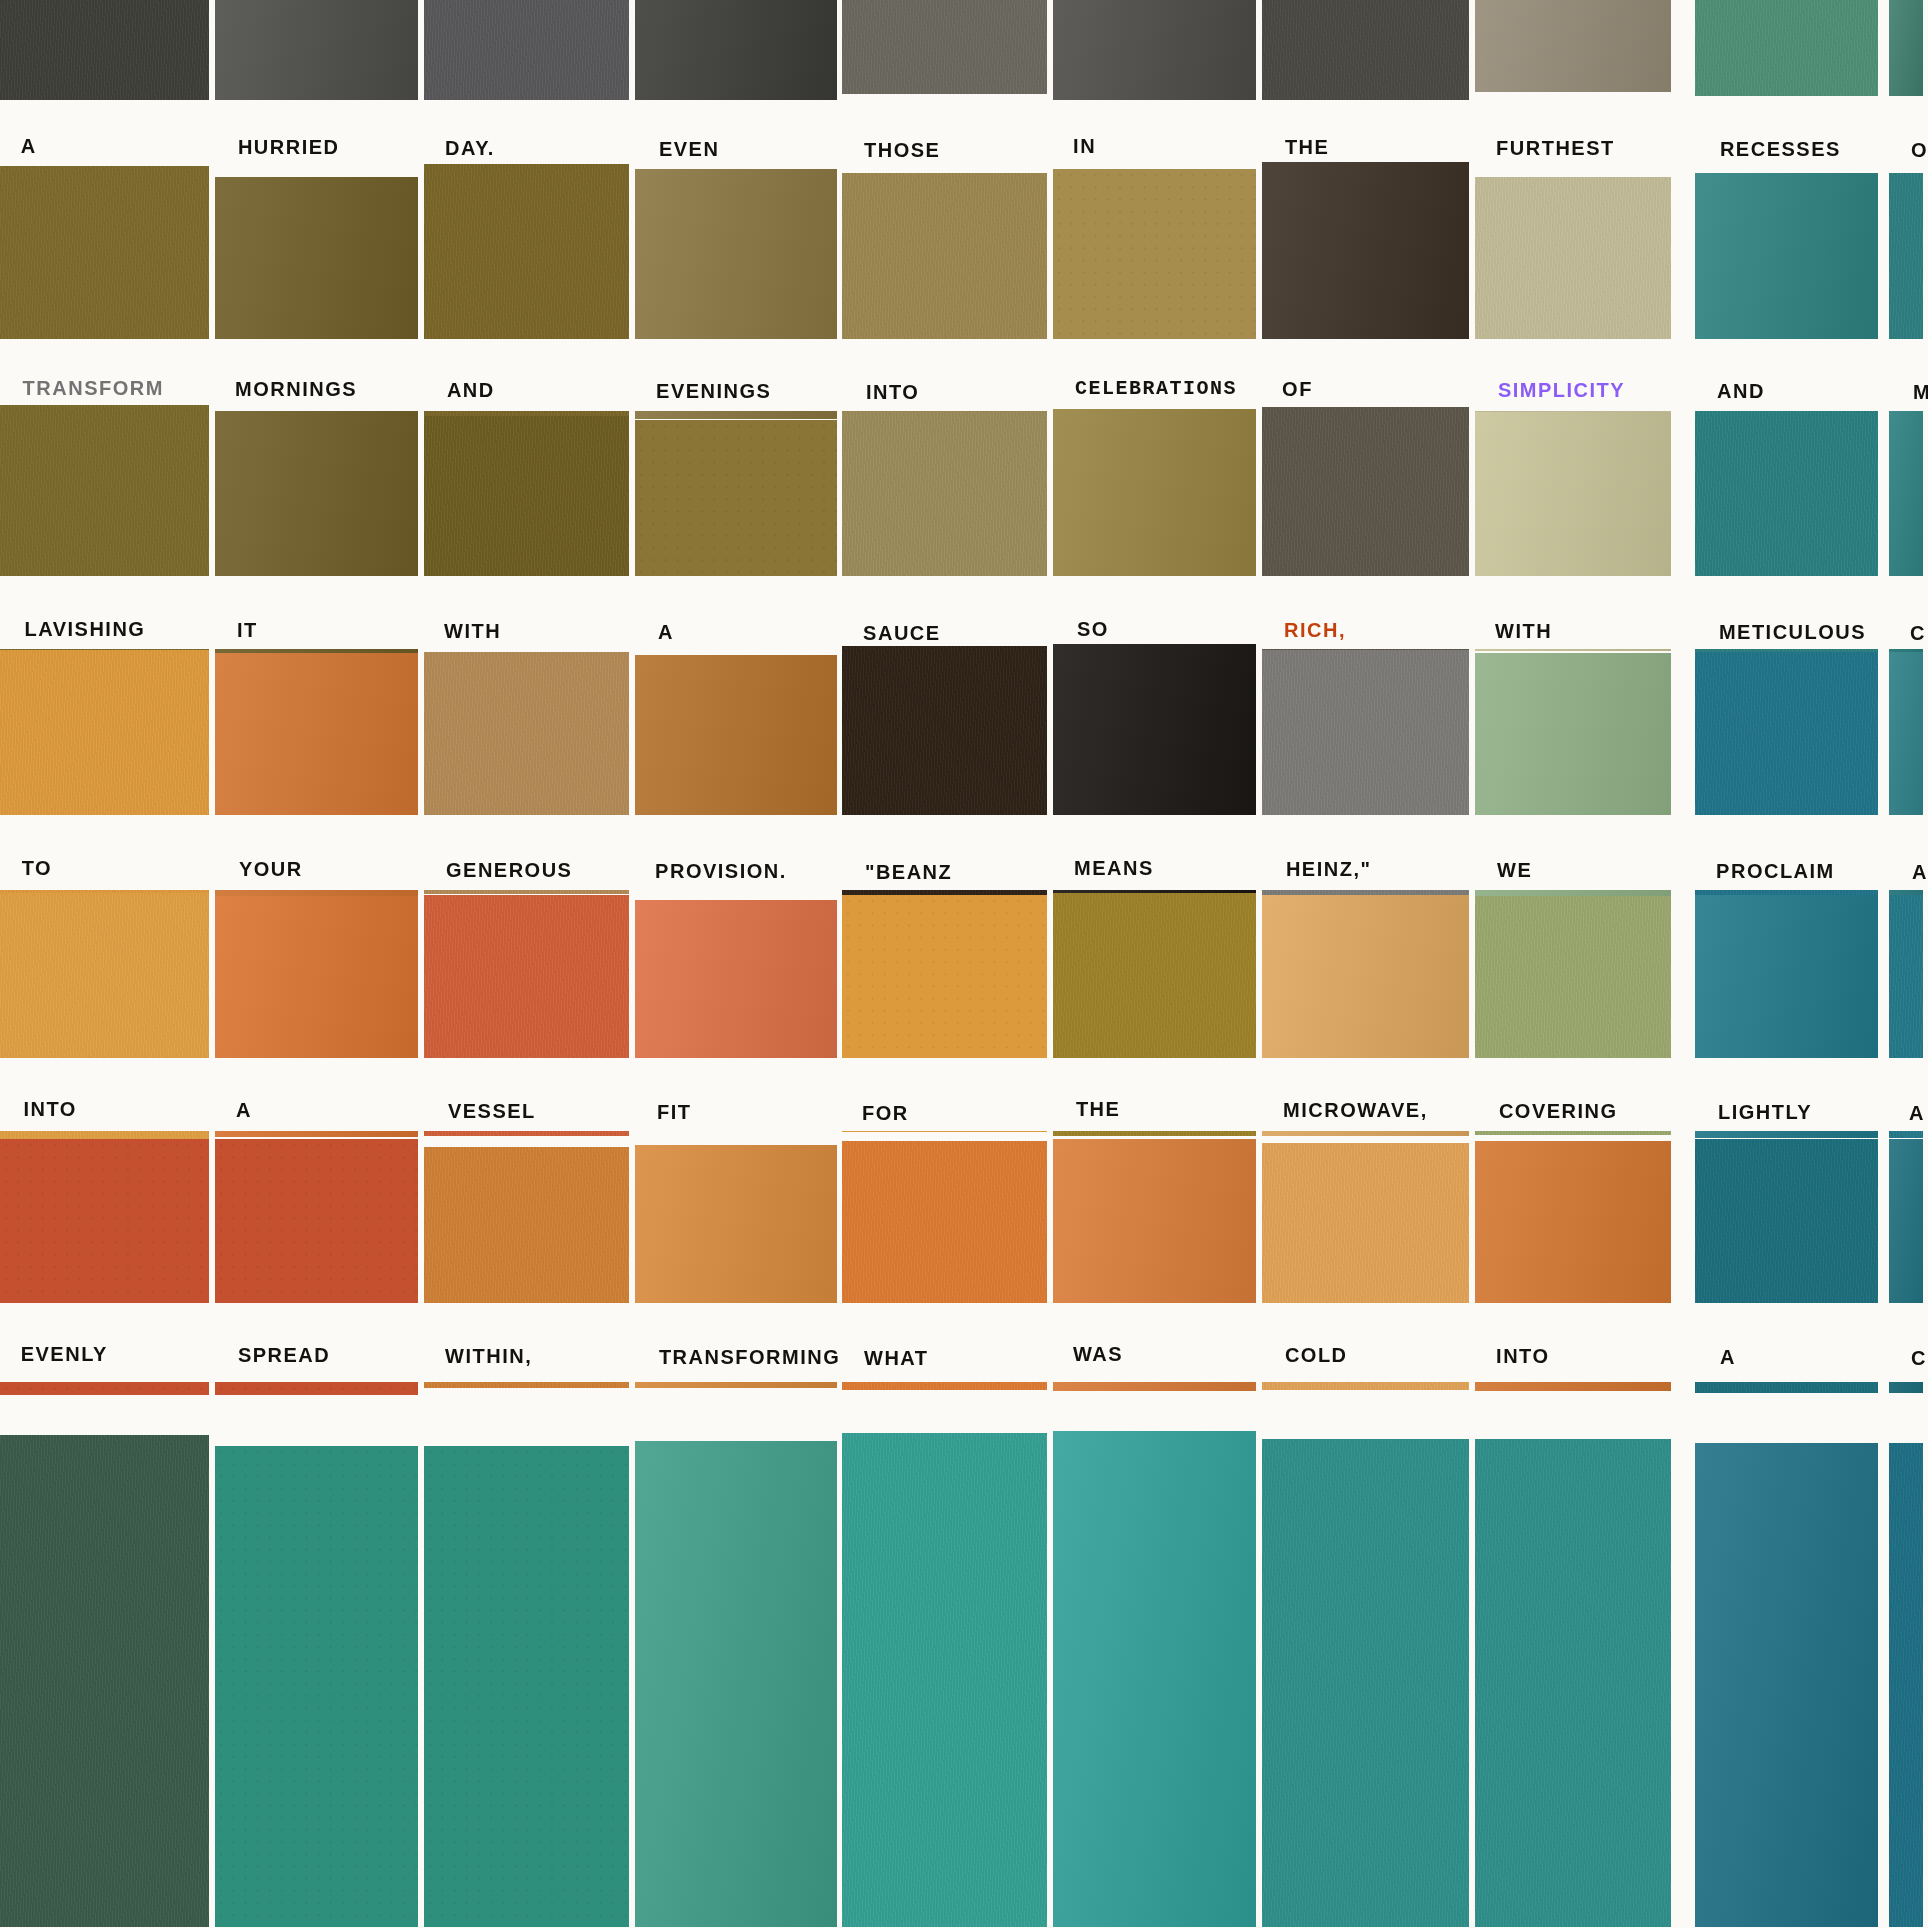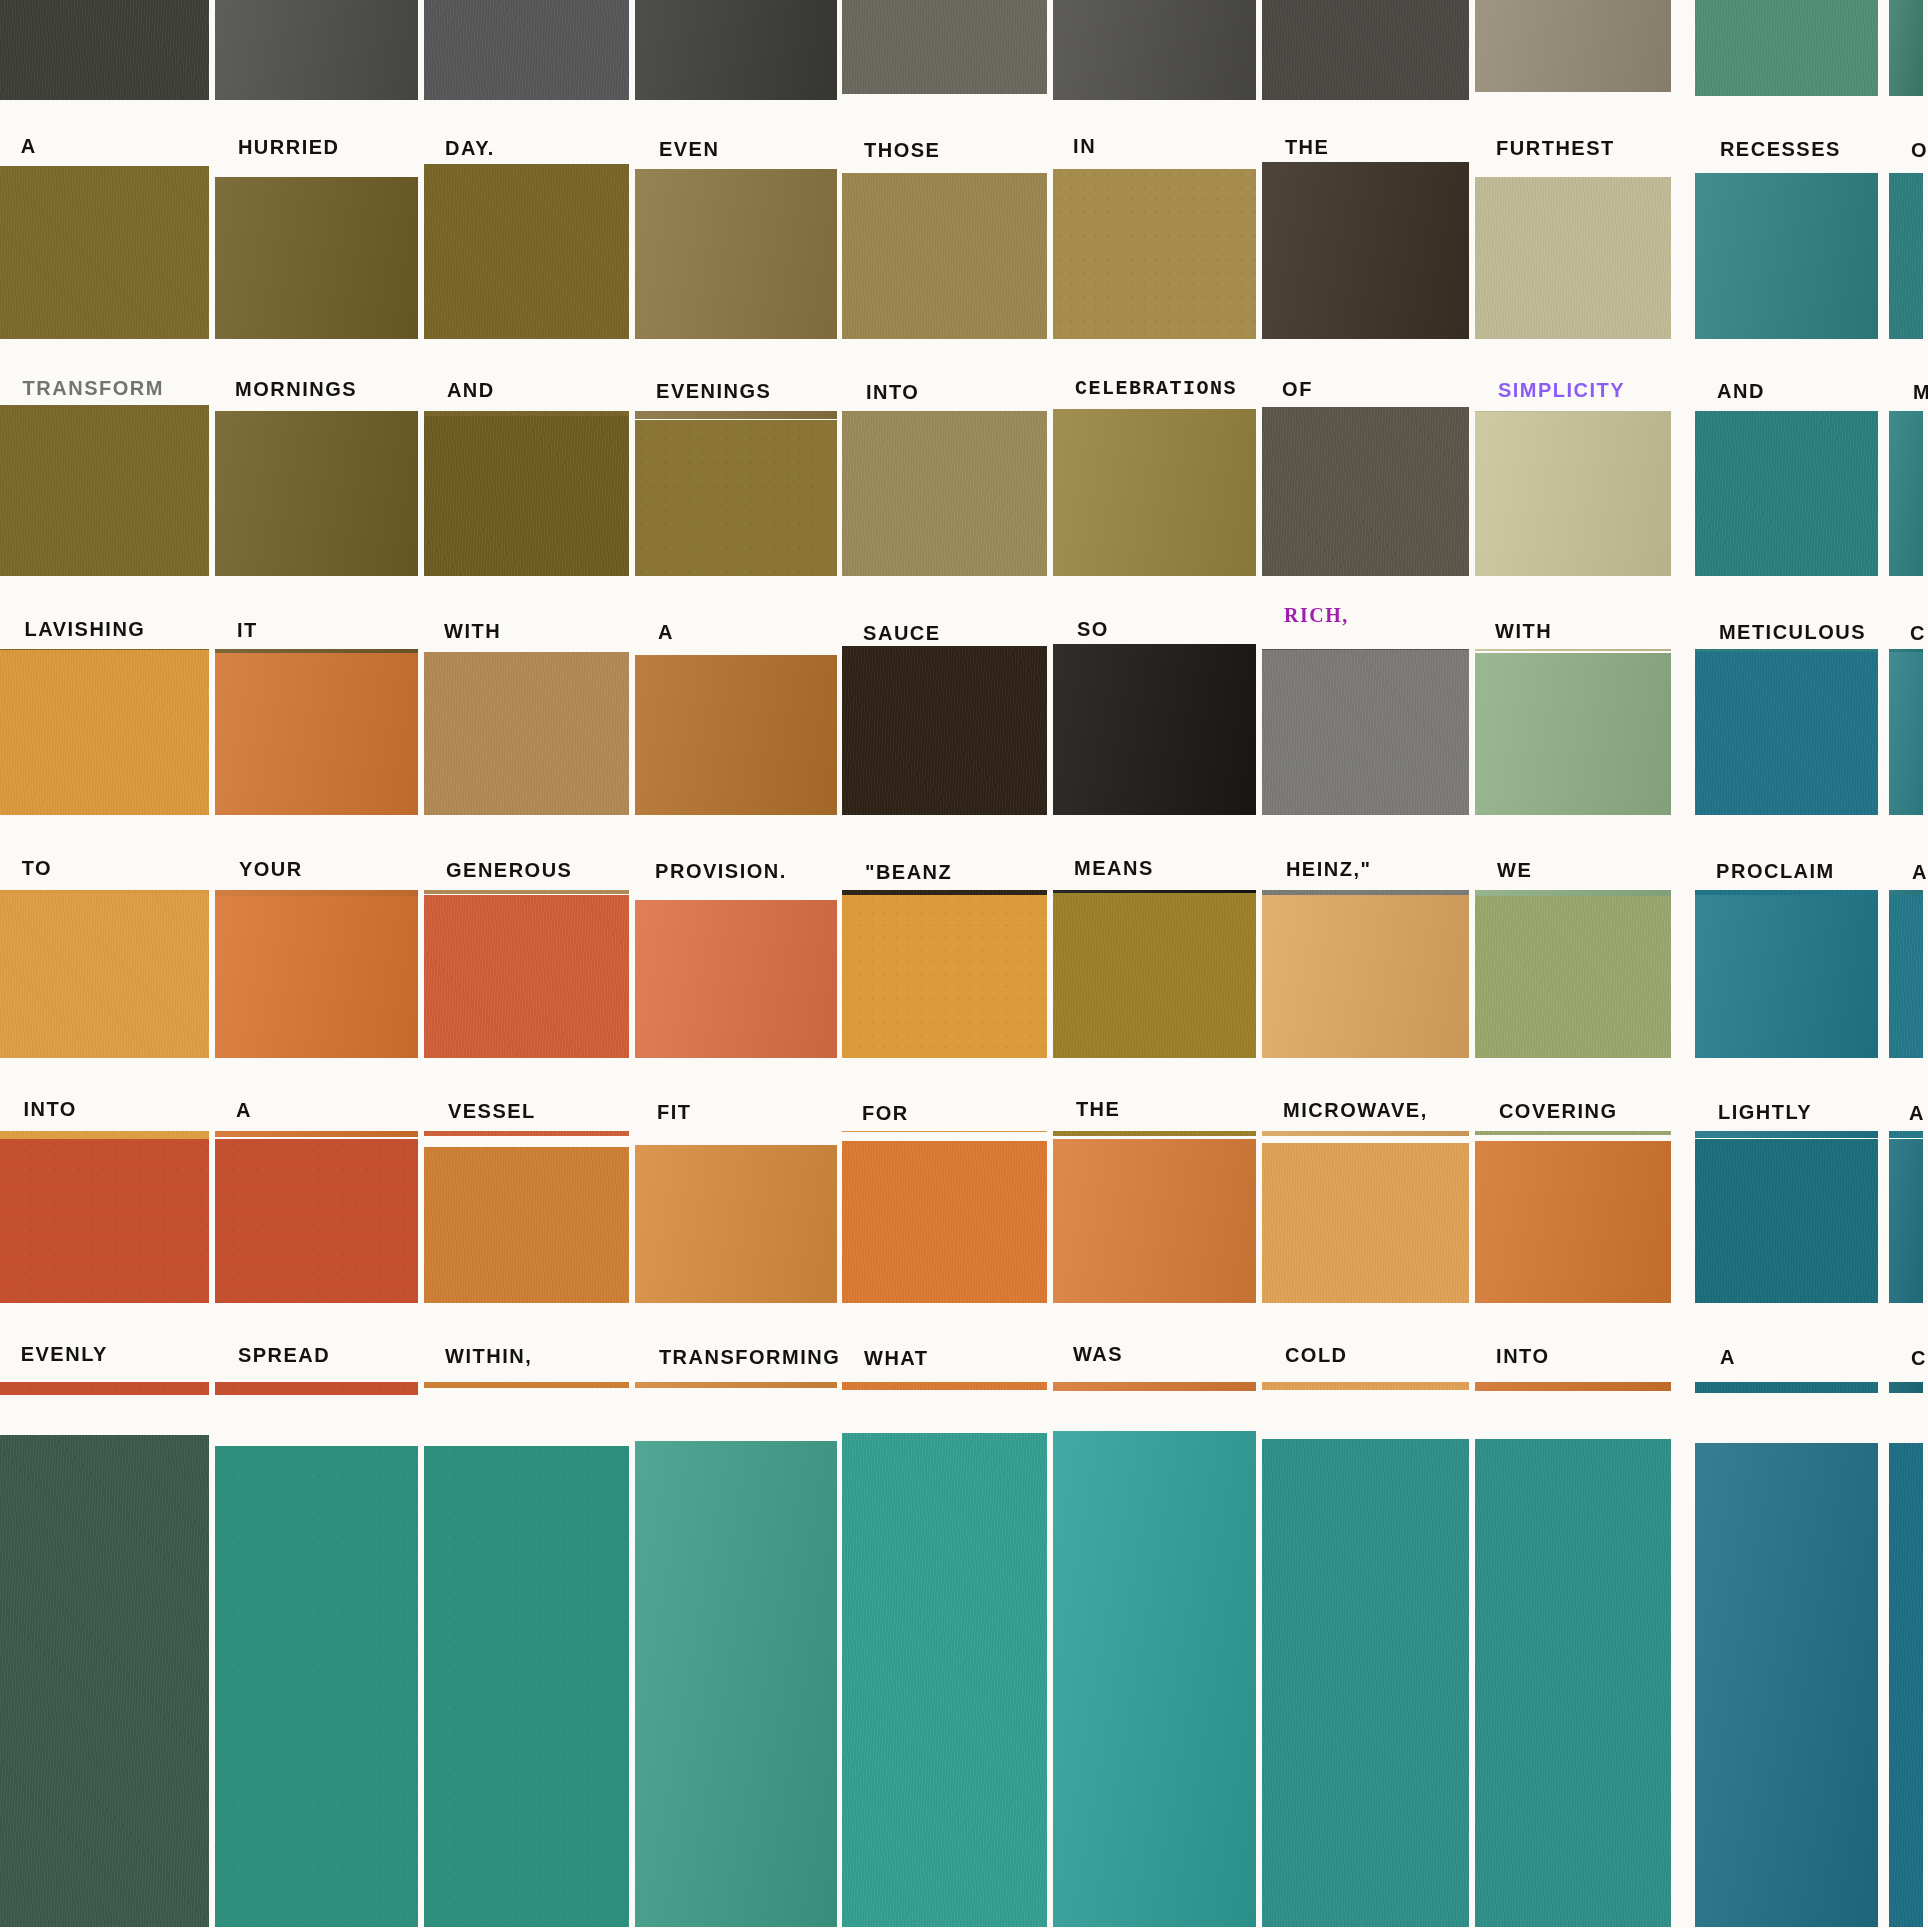"RICH," div.caption { color: #a21caf -> #c2410c; font-family: Liberation Serif, serif -> none; top: 605px -> 620px }
